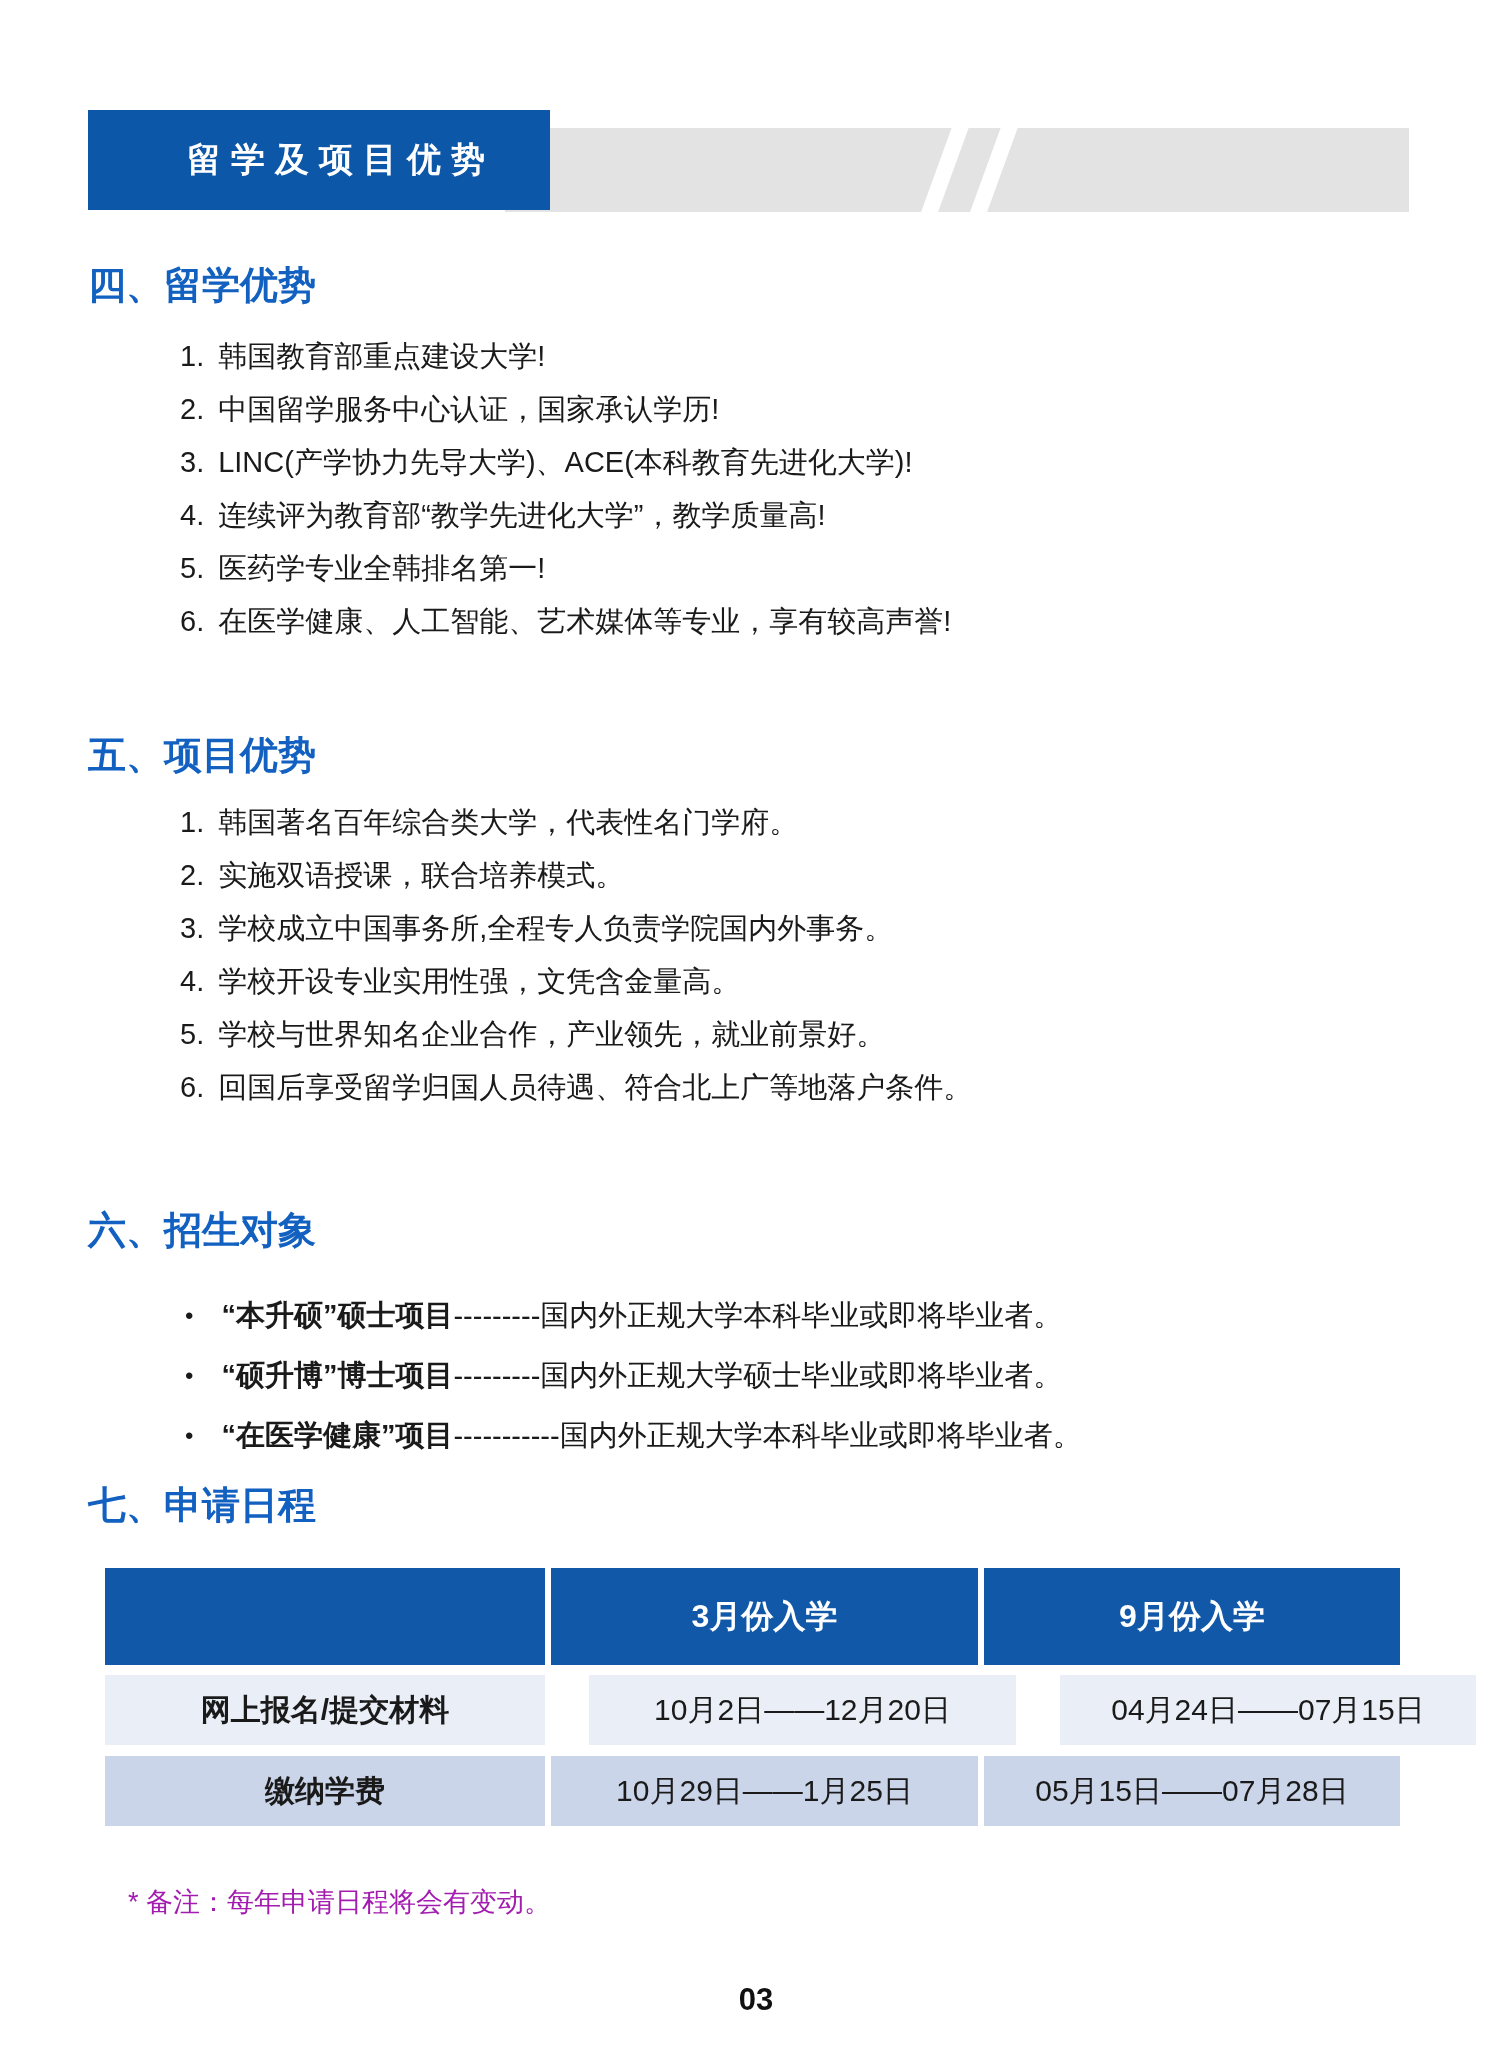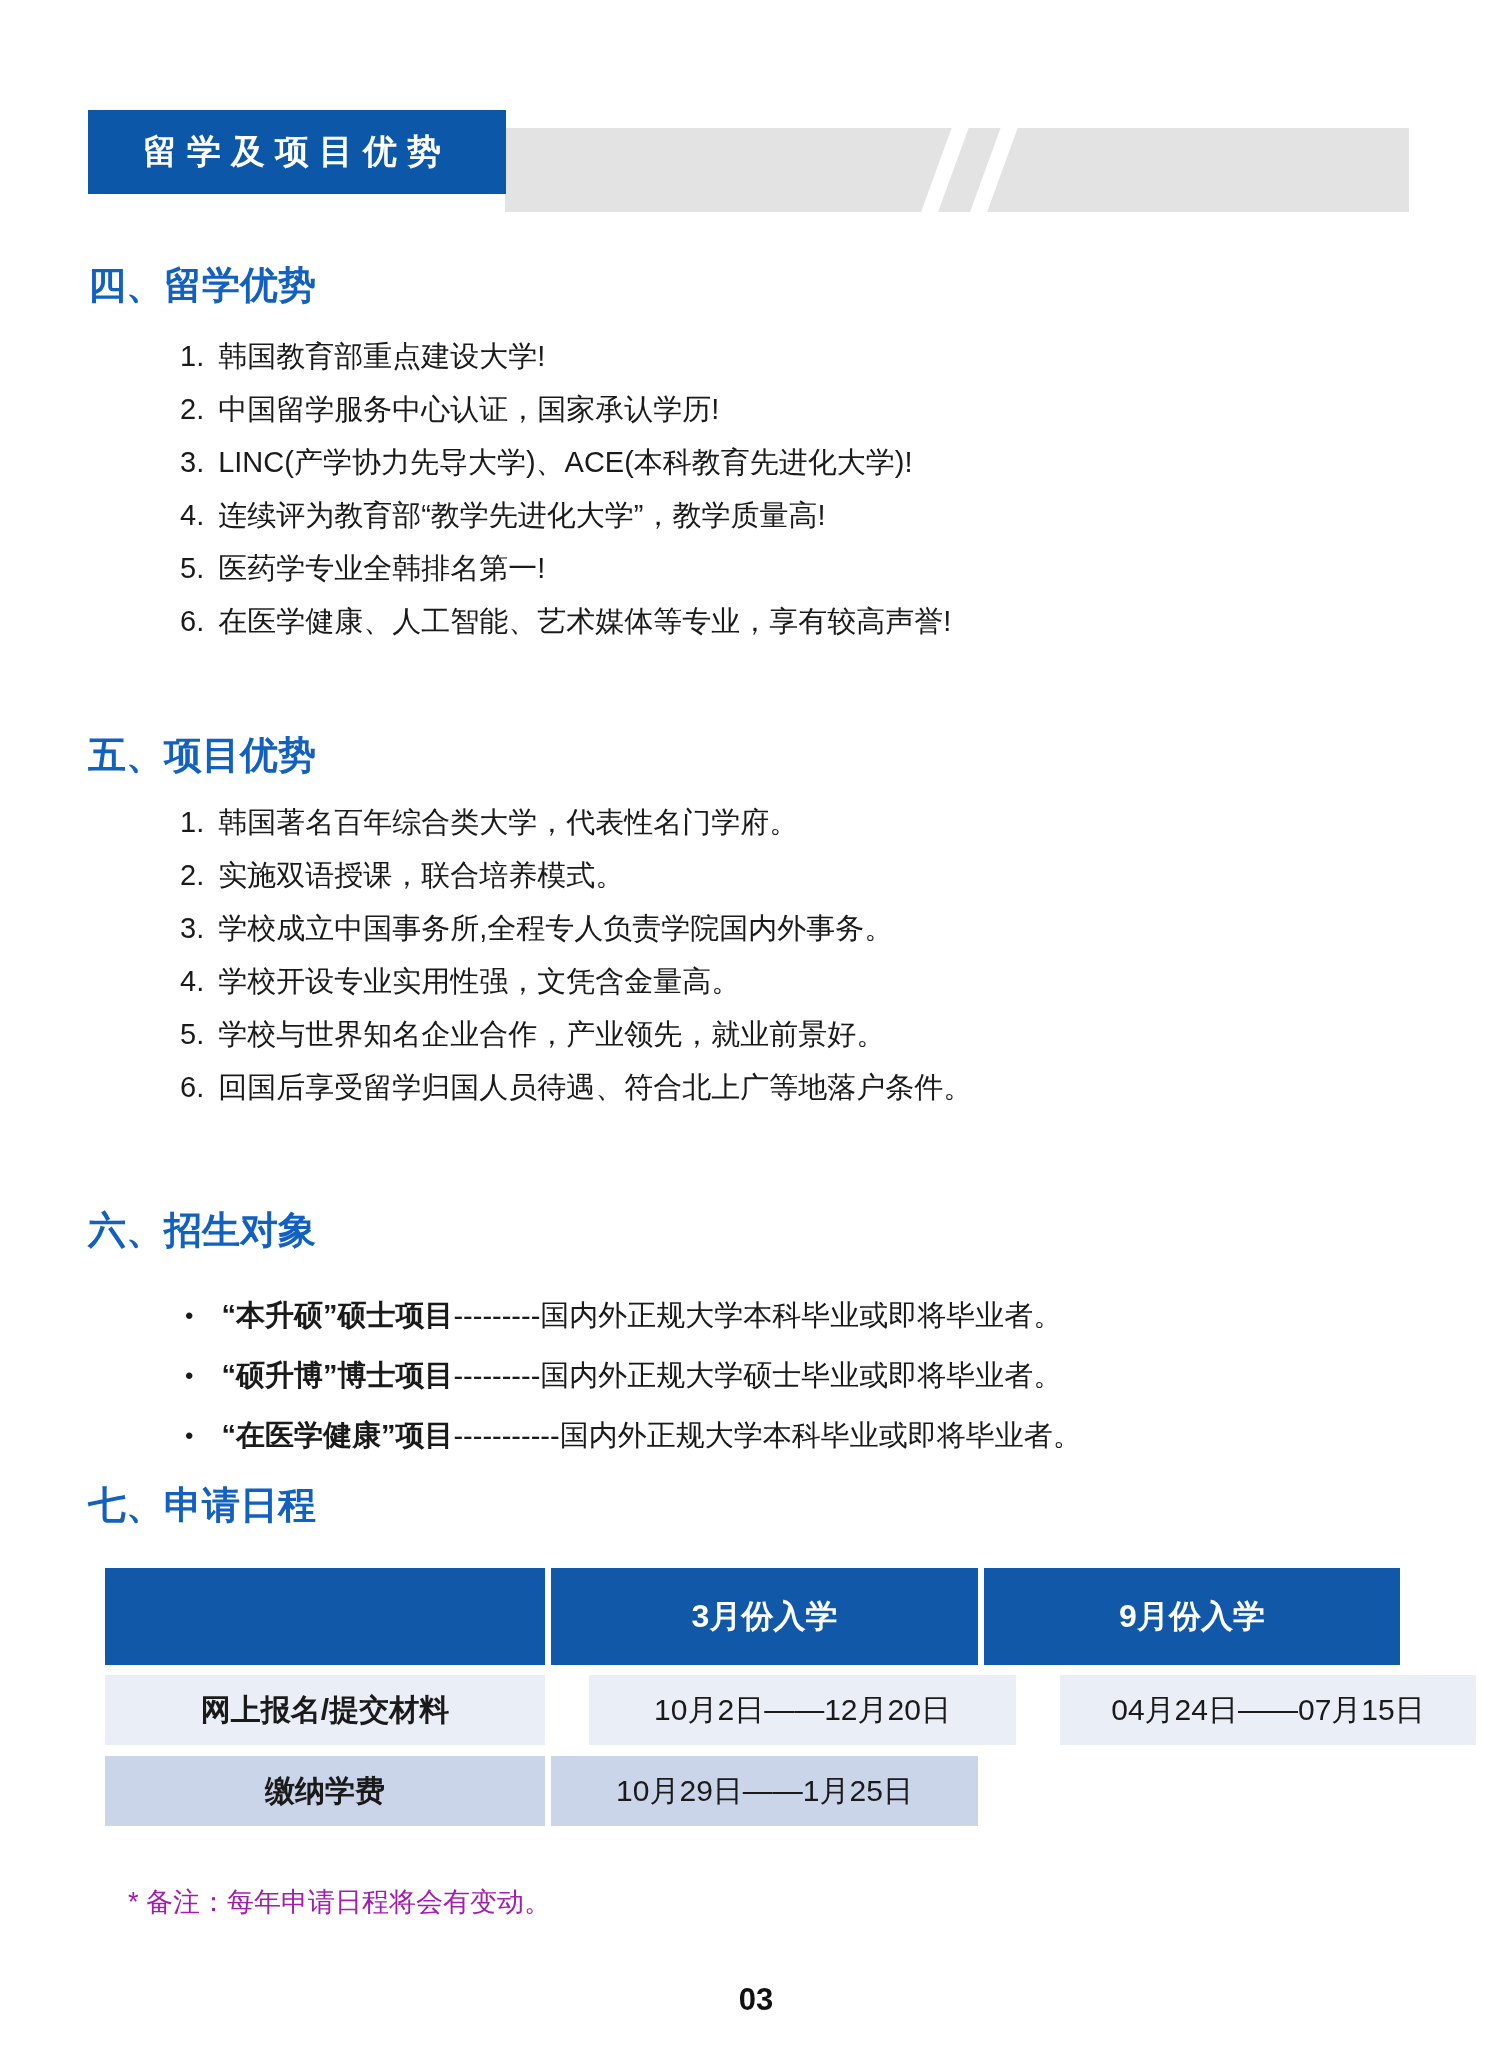"留学及项目优势" .banner-title-box { height: 84px -> 100px; padding-left: none -> 44px }
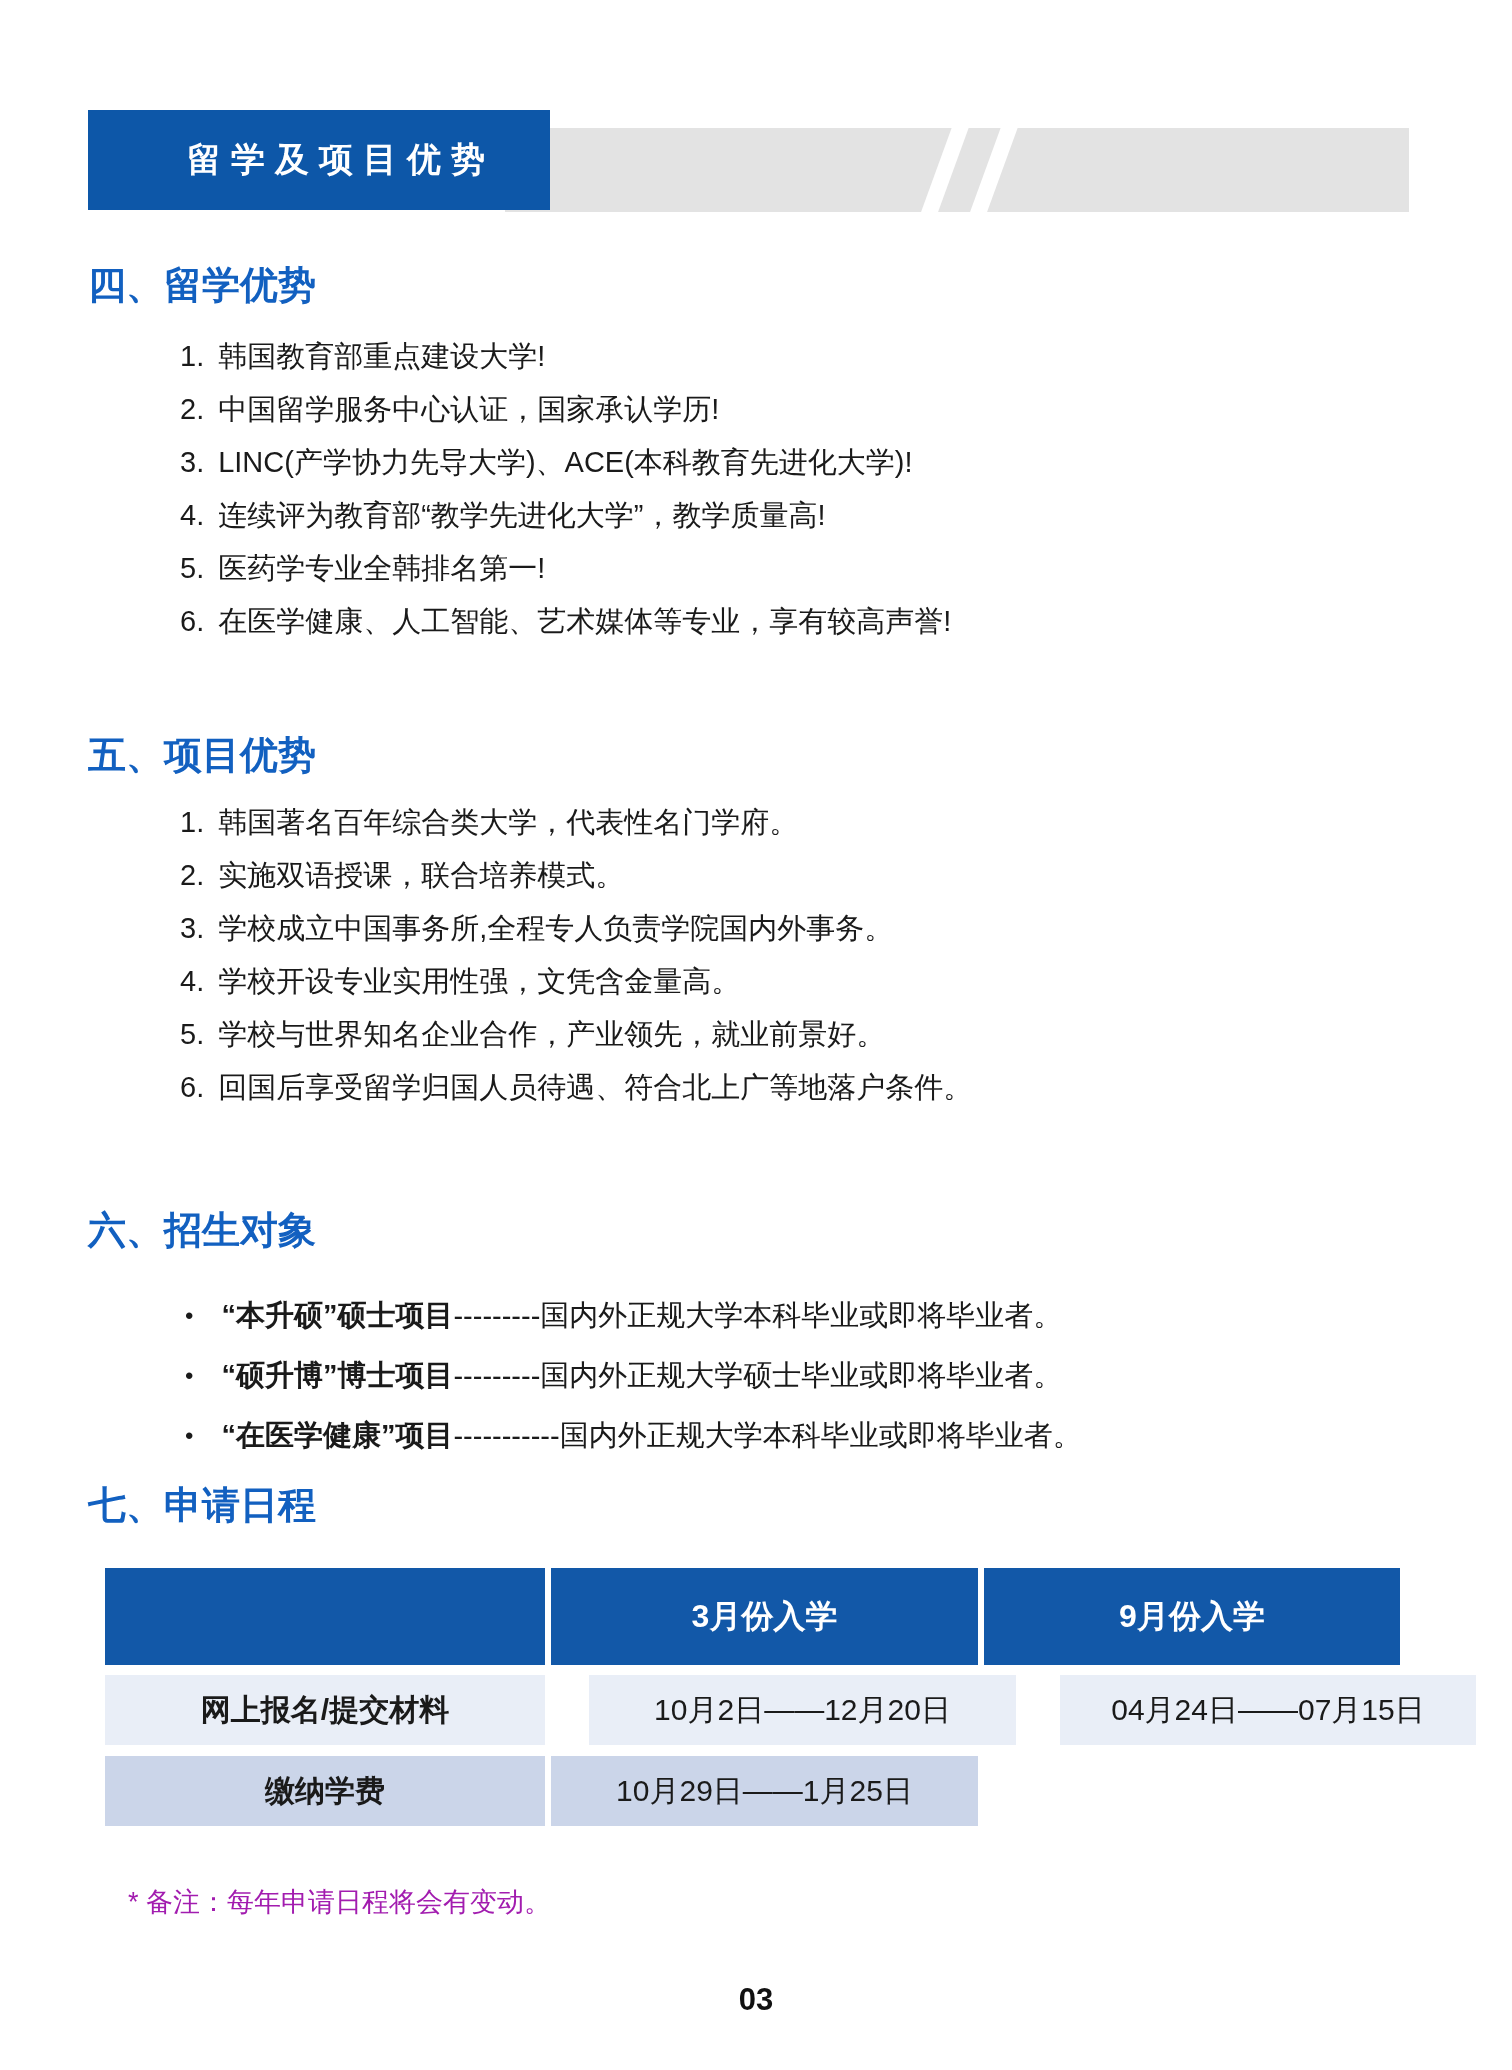"05月15日——07月28日" div.cell { html: none -> <div>05月15日——07月28日</div> }
